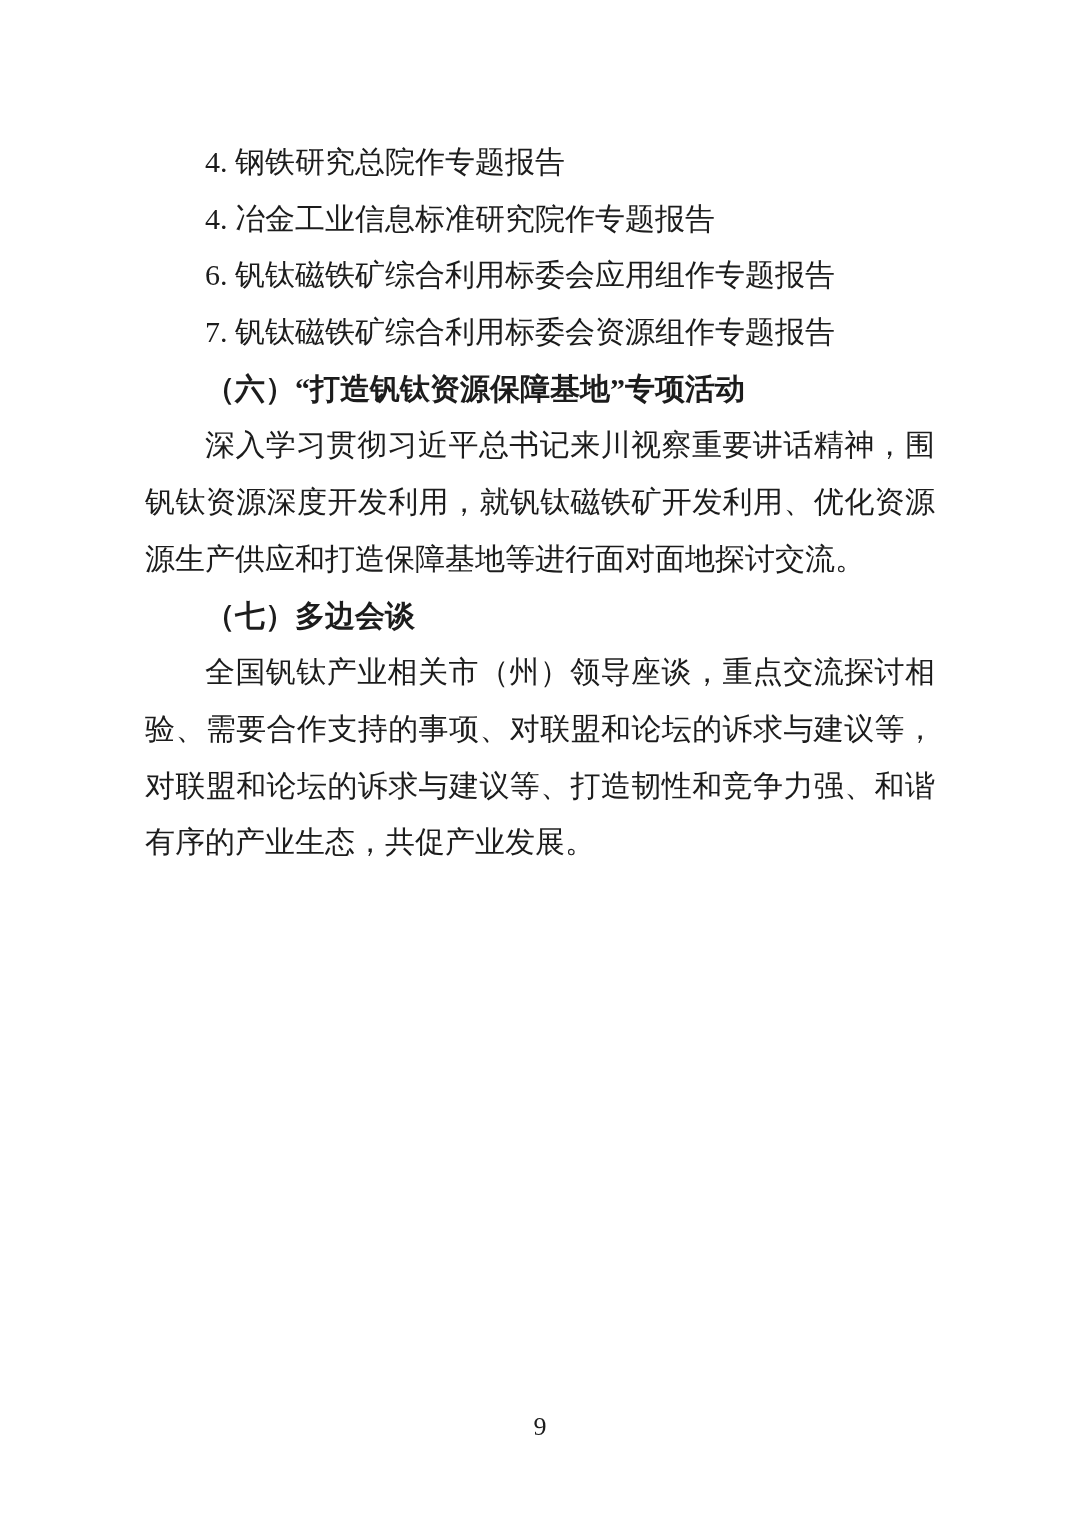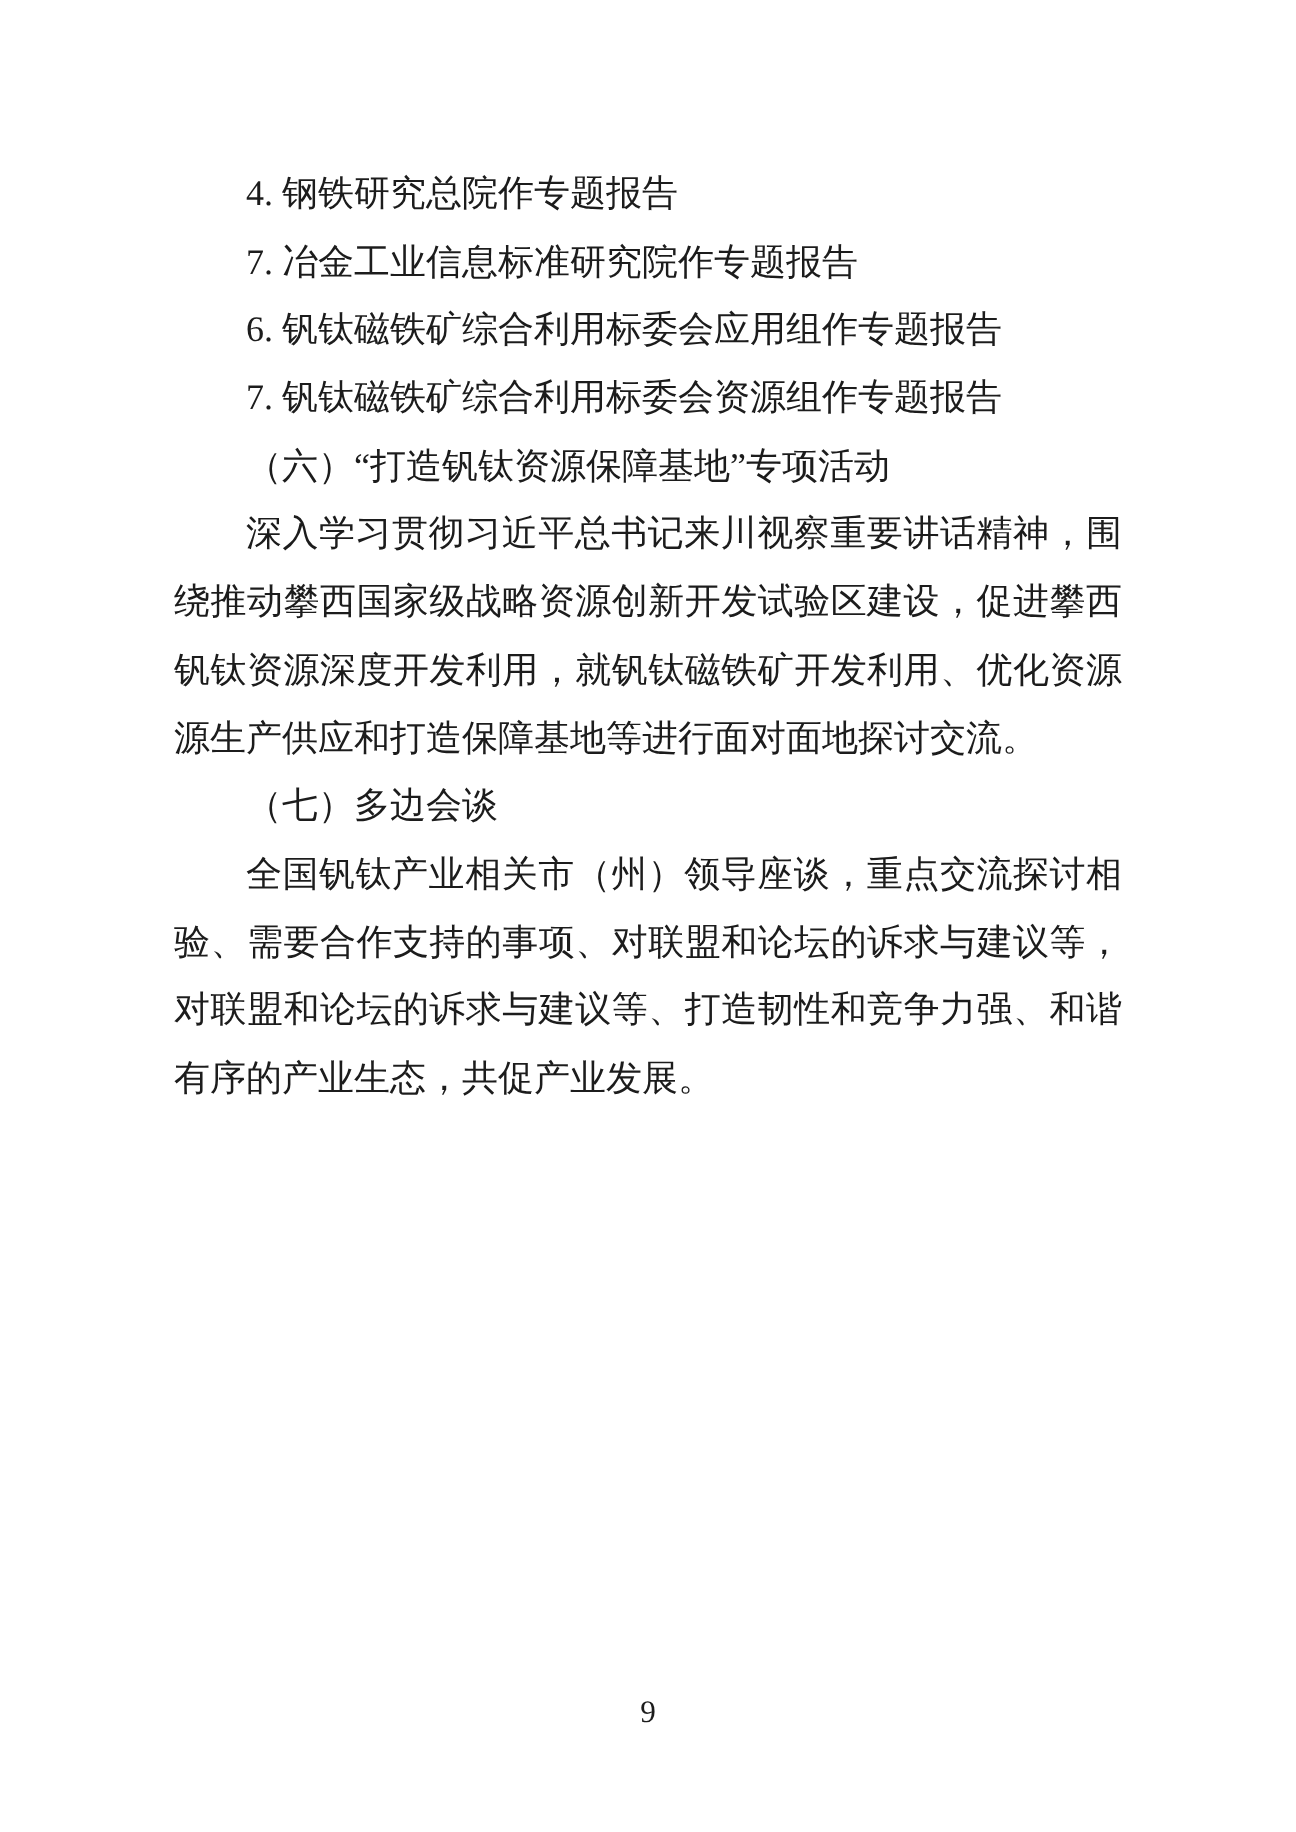"7. 冶金工业信息标准研究院作专题报告" div.line { text: 7 -> 4 }
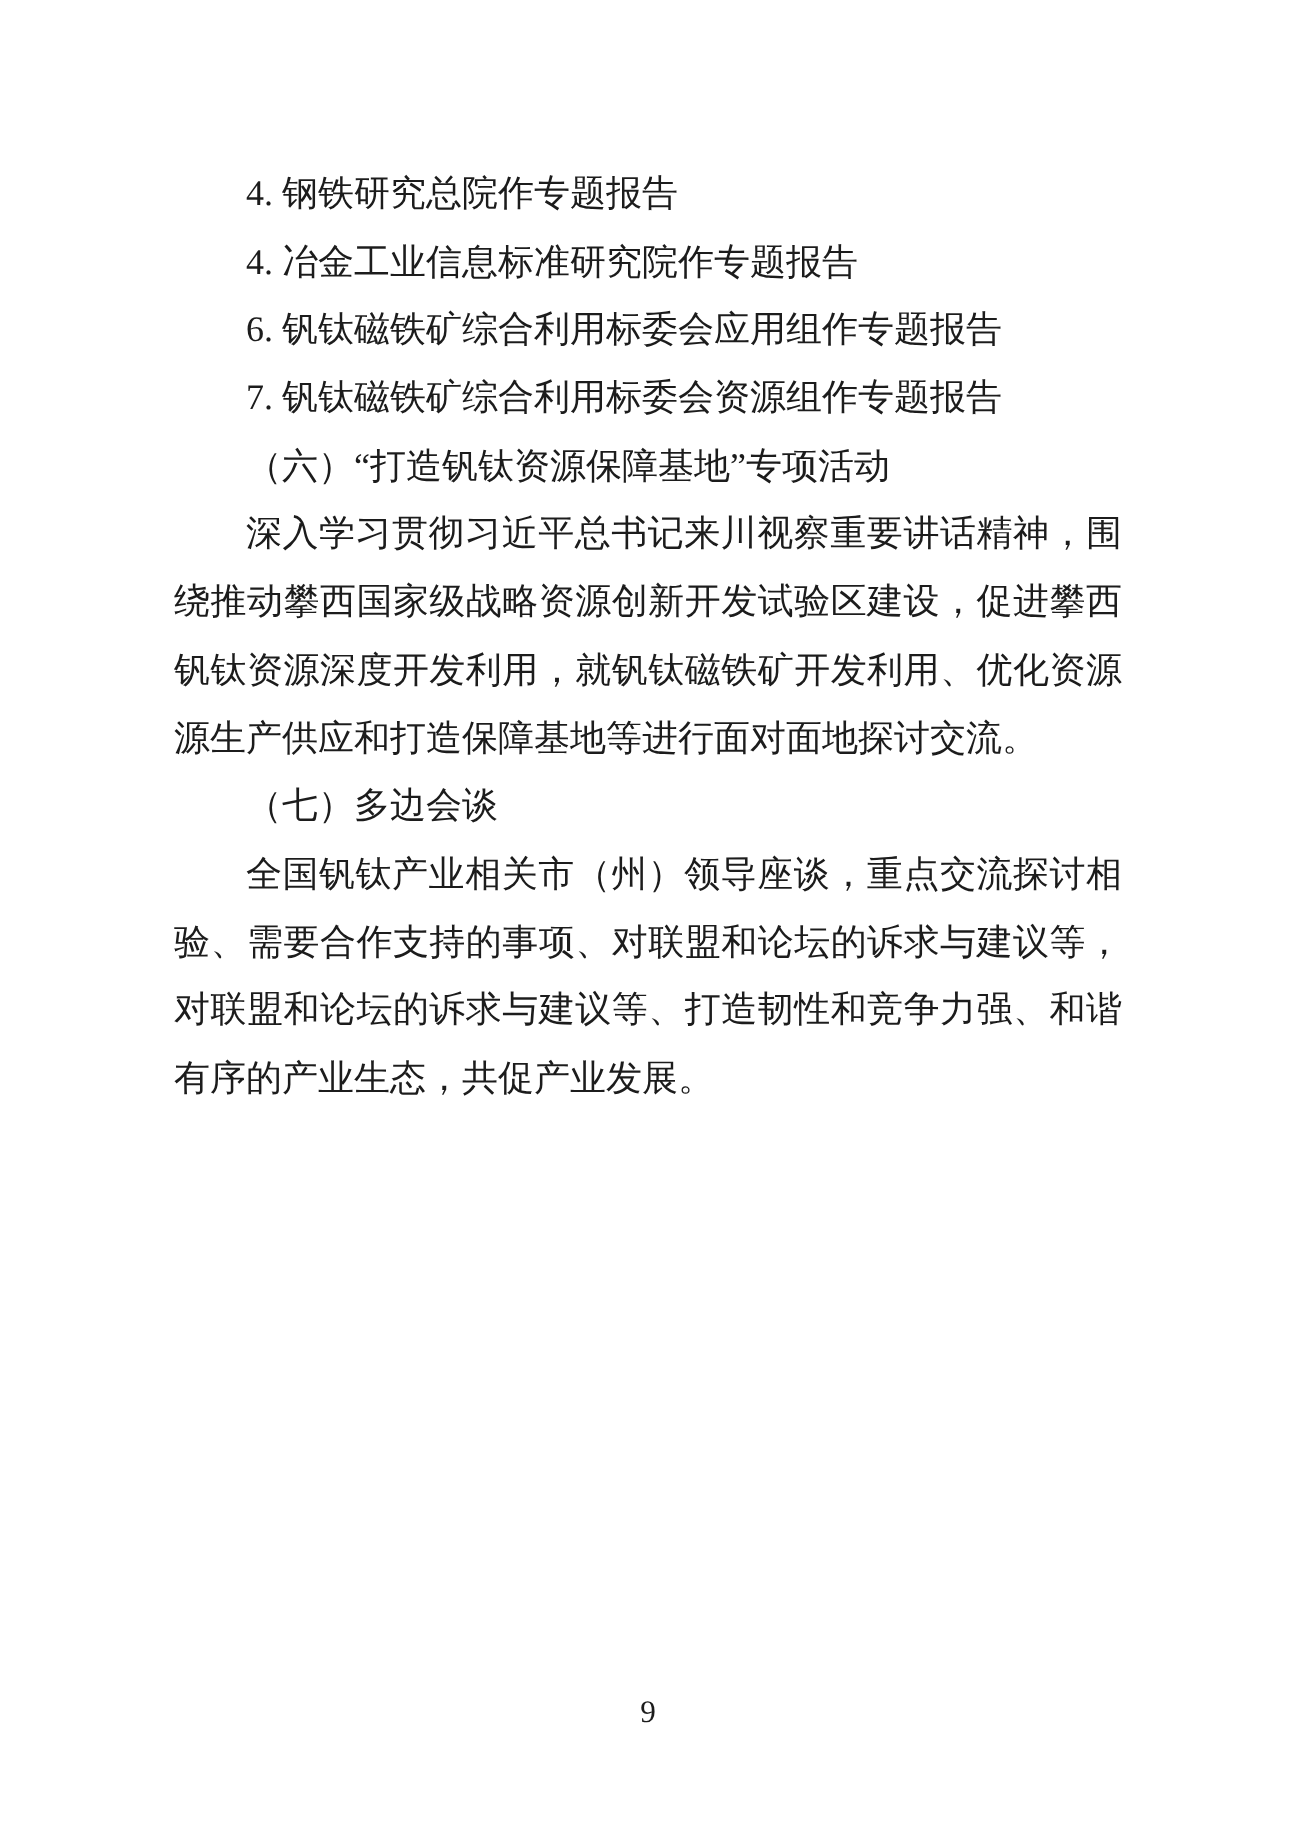"（六）“打造钒钛资源保障基地”专项活动" .heading { font-weight: 400 -> 700 }
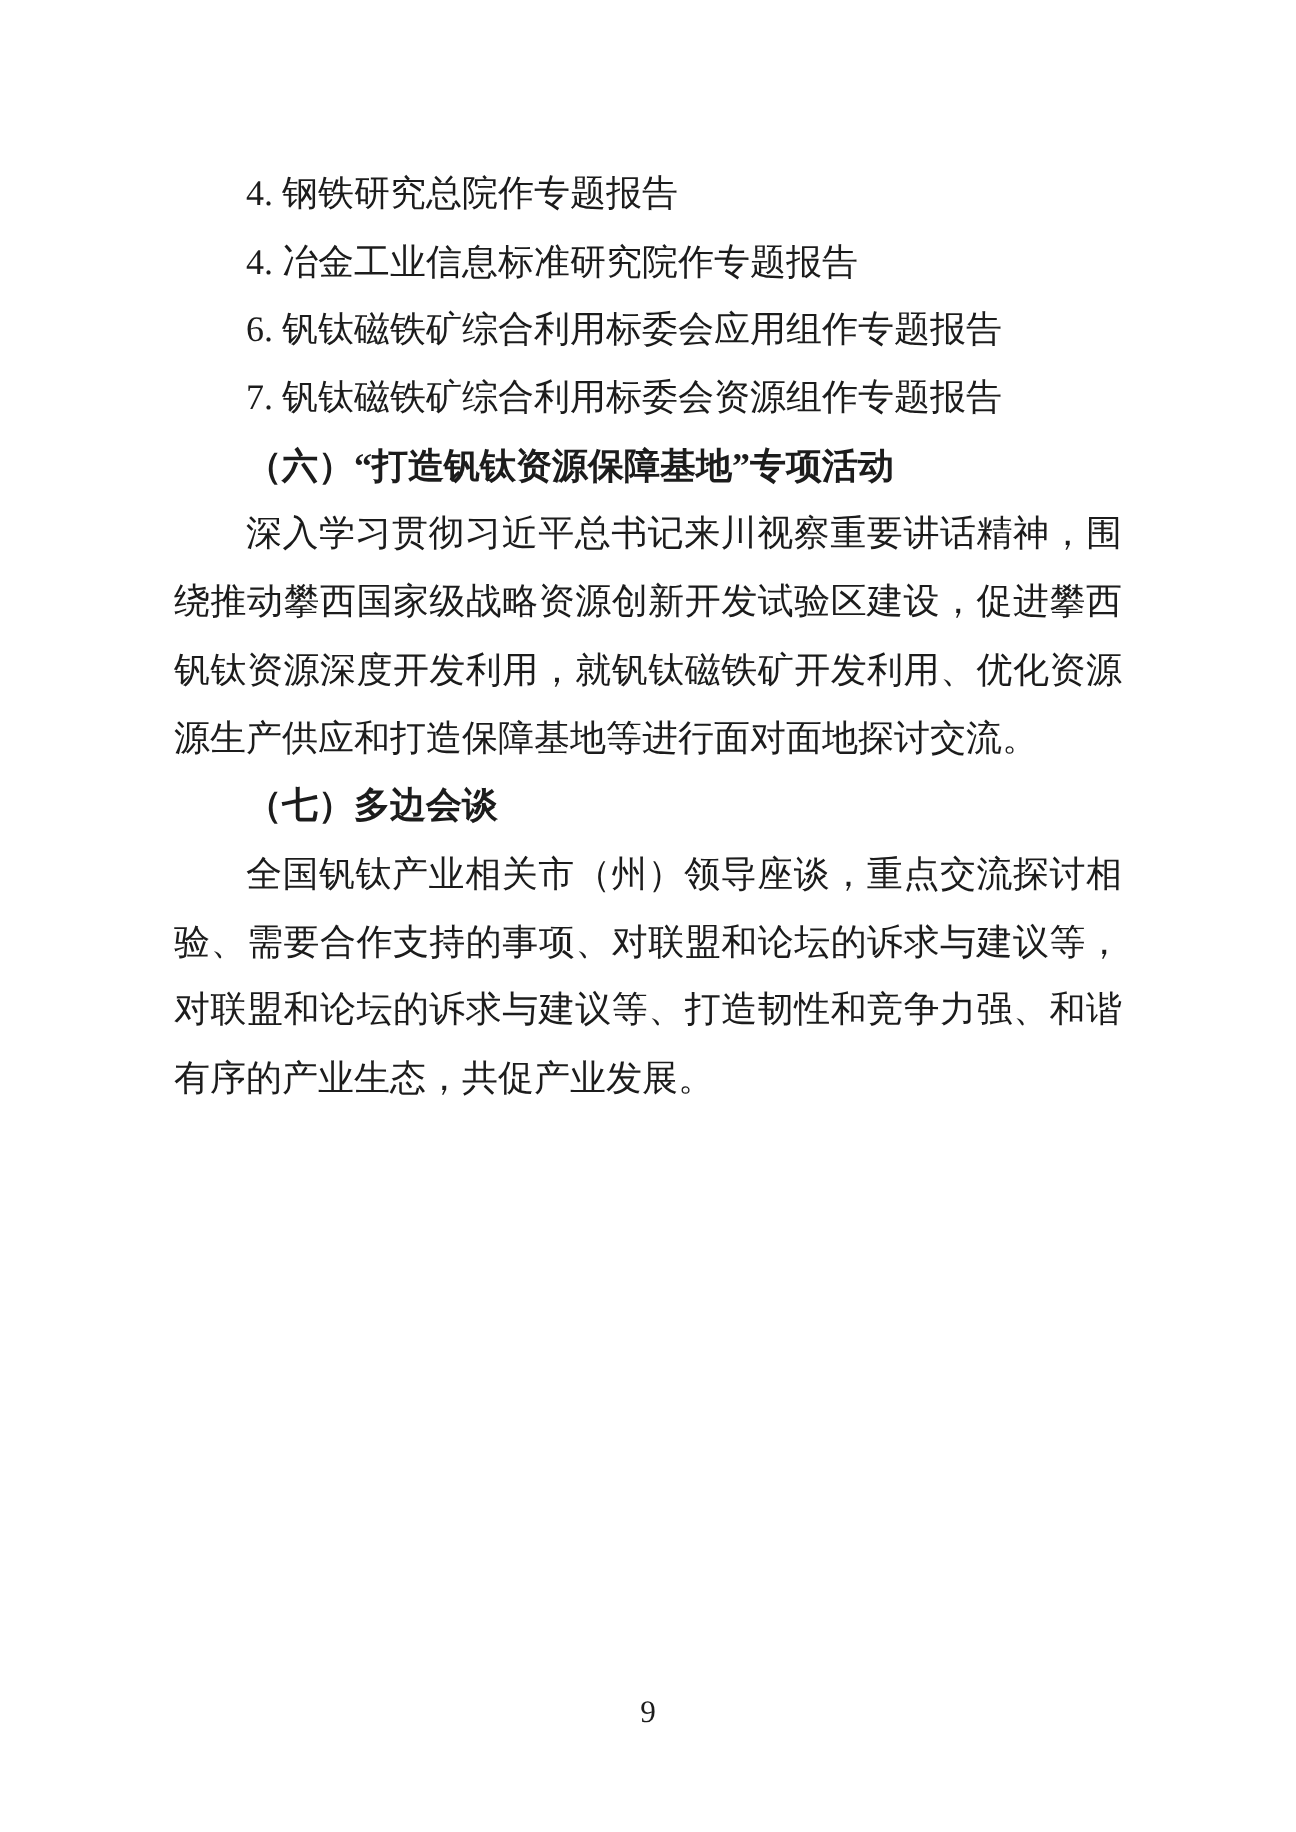"绕推动攀西国家级战略资源创新开发试验区建设，促进攀西" div.line { html: <div>绕推动攀西国家级战略资源创新开发试验区建设，促进攀西</div> -> none }
